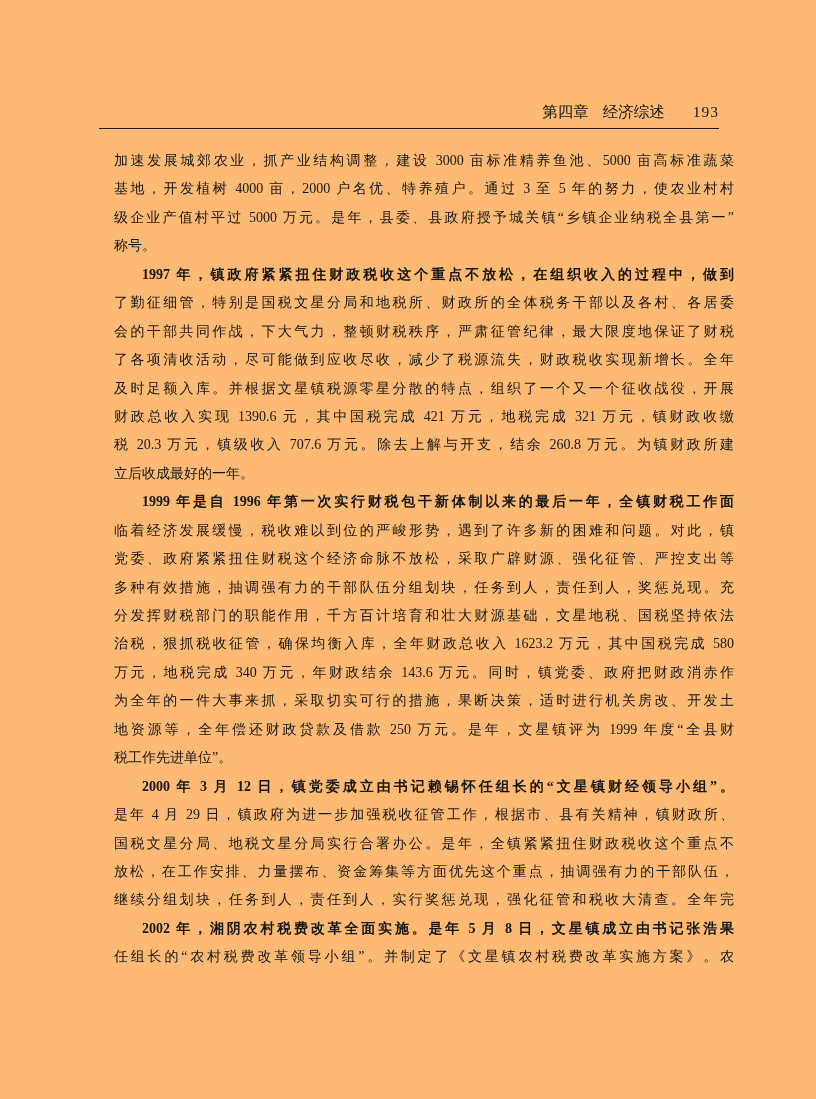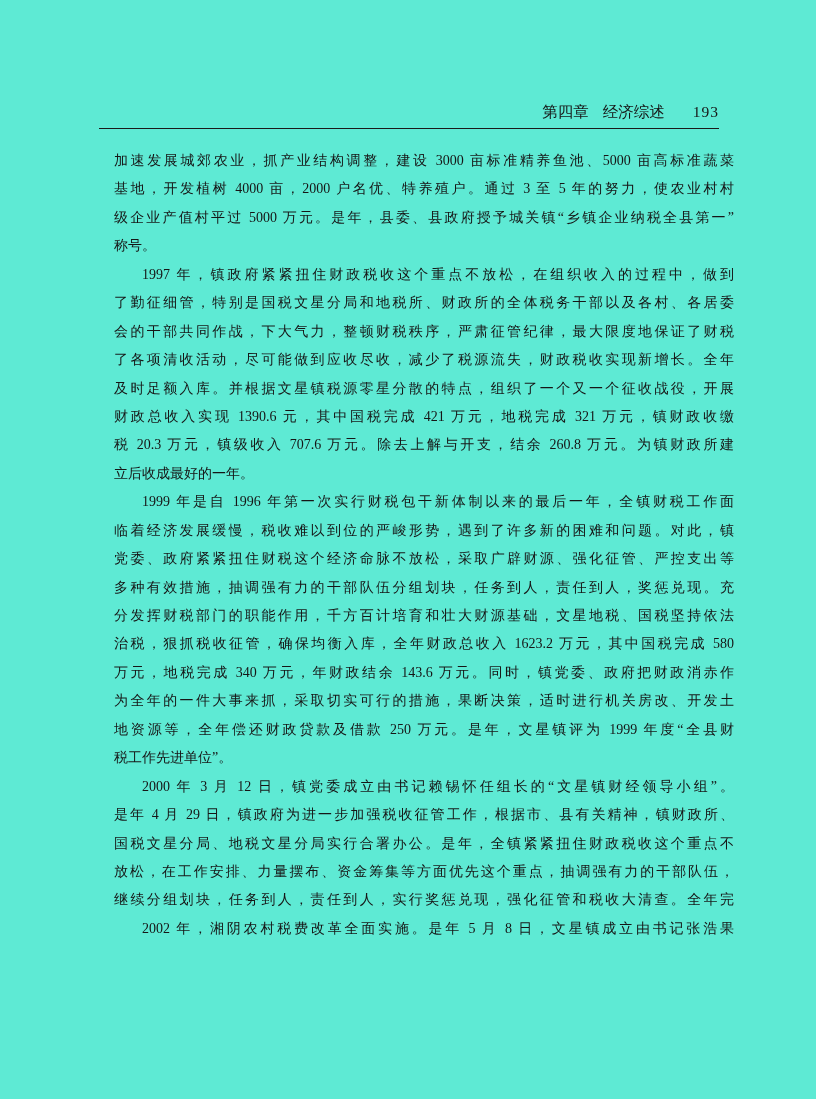"第四章 经济综述 193" .page { background: #5eead4 -> #fdba74 }
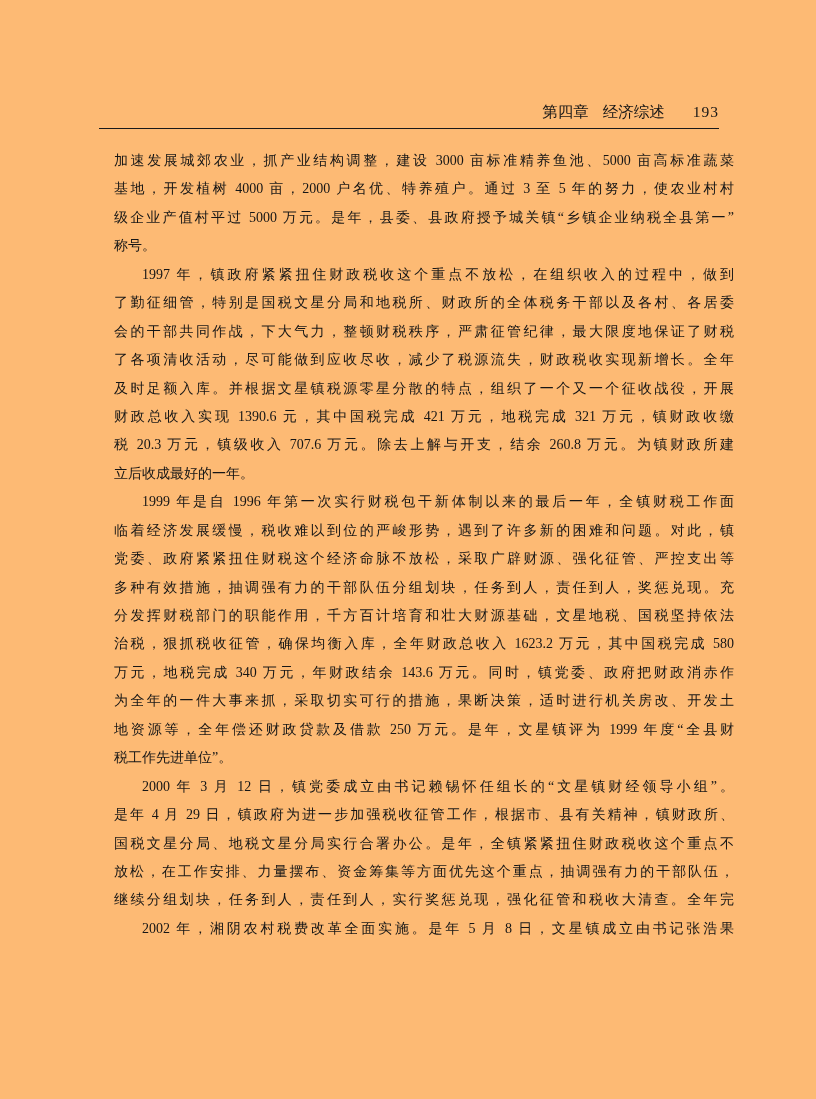"1997 年，镇政府紧紧扭住财政税收这个重点不放松，在组织收入的过程中，做到" .line.indent { font-weight: none -> bold }
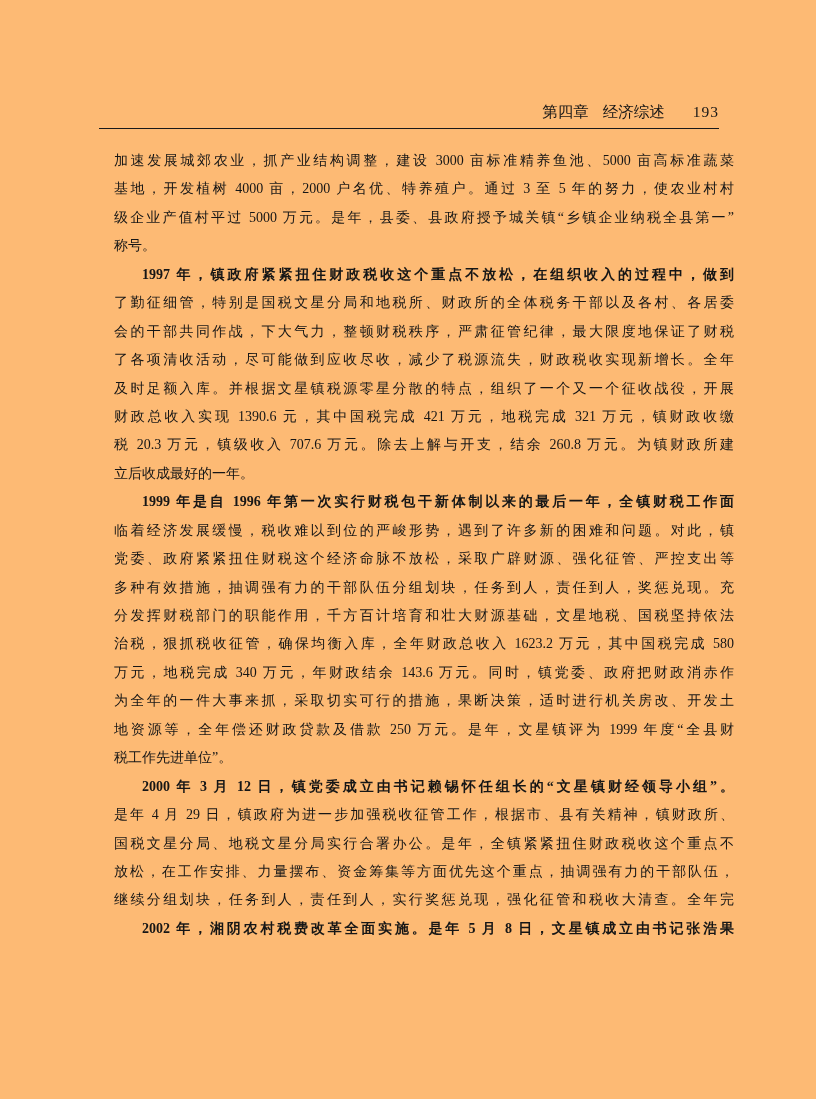"任组长的“农村税费改革领导小组”。并制定了《文星镇农村税费改革实施方案》。农" div.line { html: none -> <div>任组长的“农村税费改革领导小组”。并制定了《文星镇农村税费改革实施方案》。农</div> }
